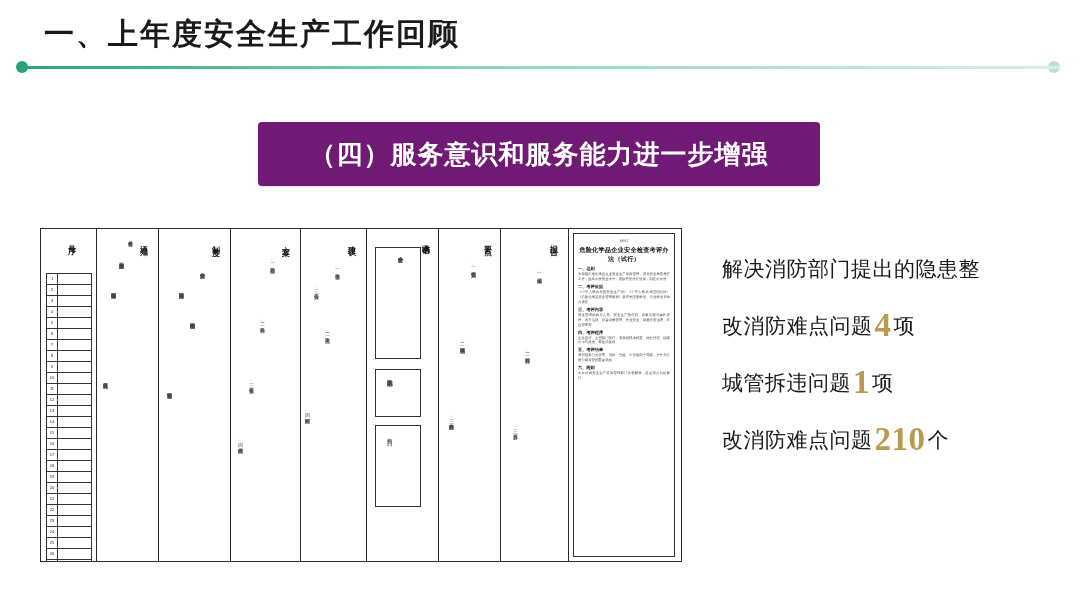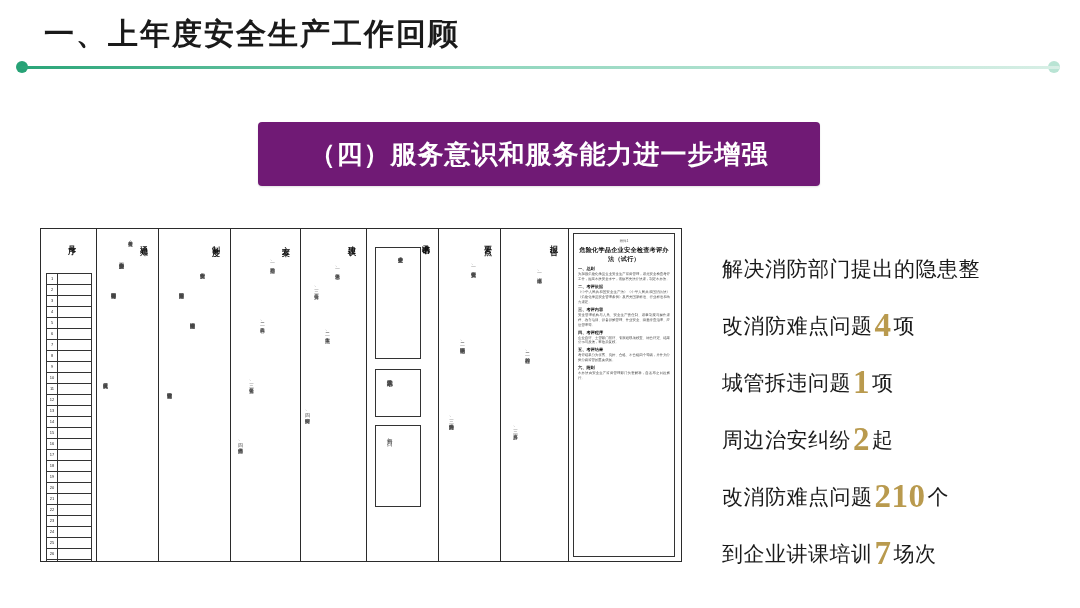"周边治安纠纷" div.bullet-line { html: <div> <span>周边治安纠纷</span> <span>2</span> <span>起</span> </div> -> none }
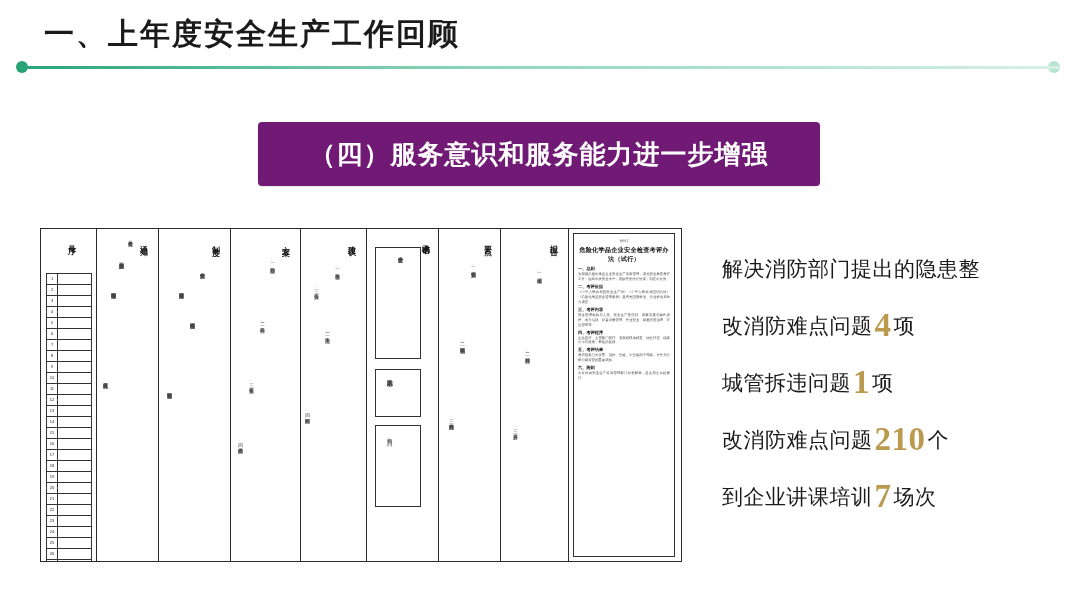"到企业讲课培训" div.bullet-line { html: <div> <span>到企业讲课培训</span> <span>7</span> <span>场次</span> </div> -> none }
